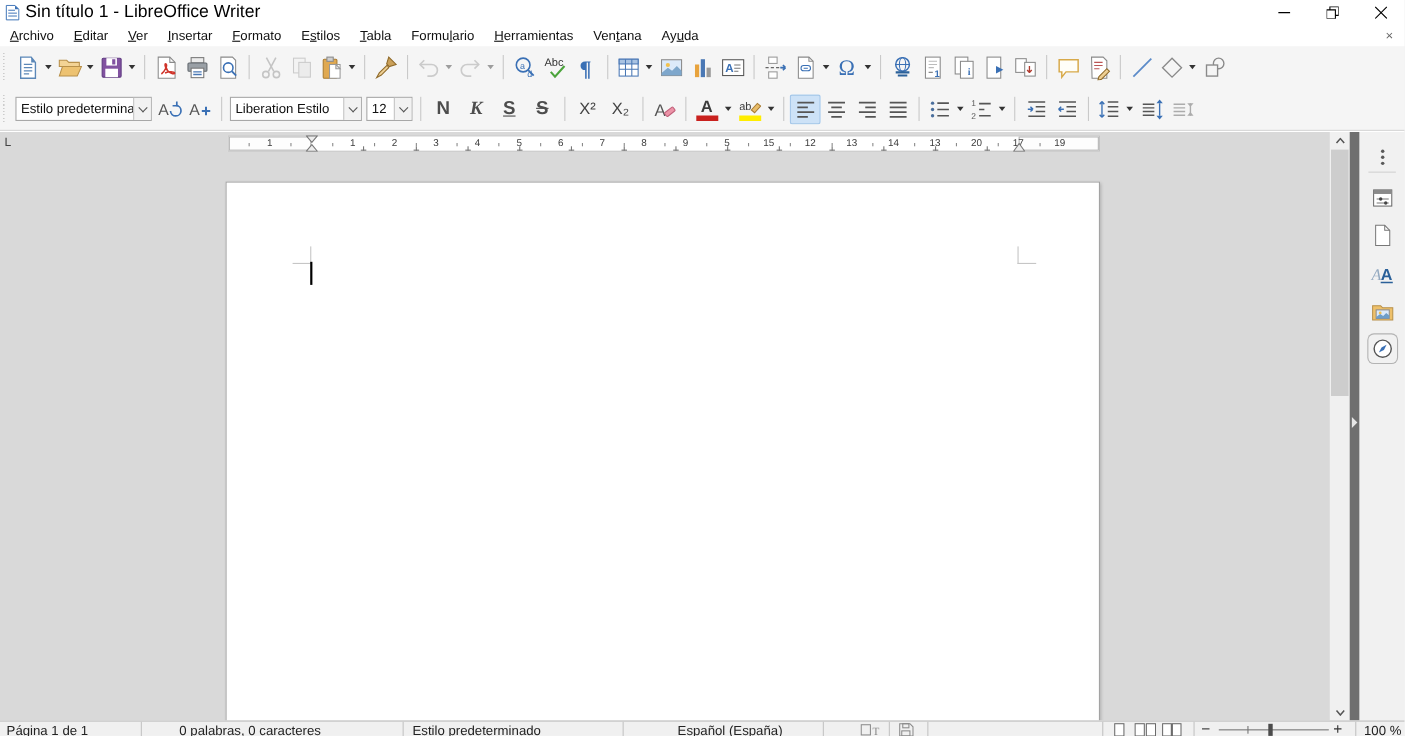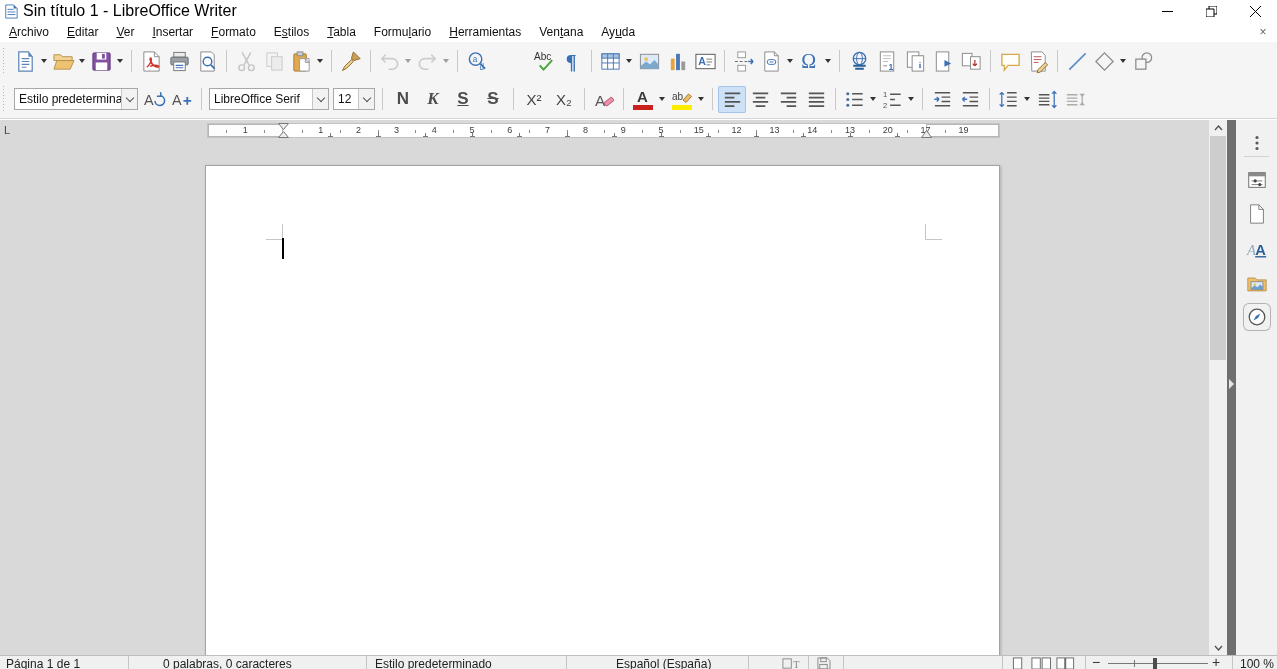"Abc" span { margin-left: 40px -> none }
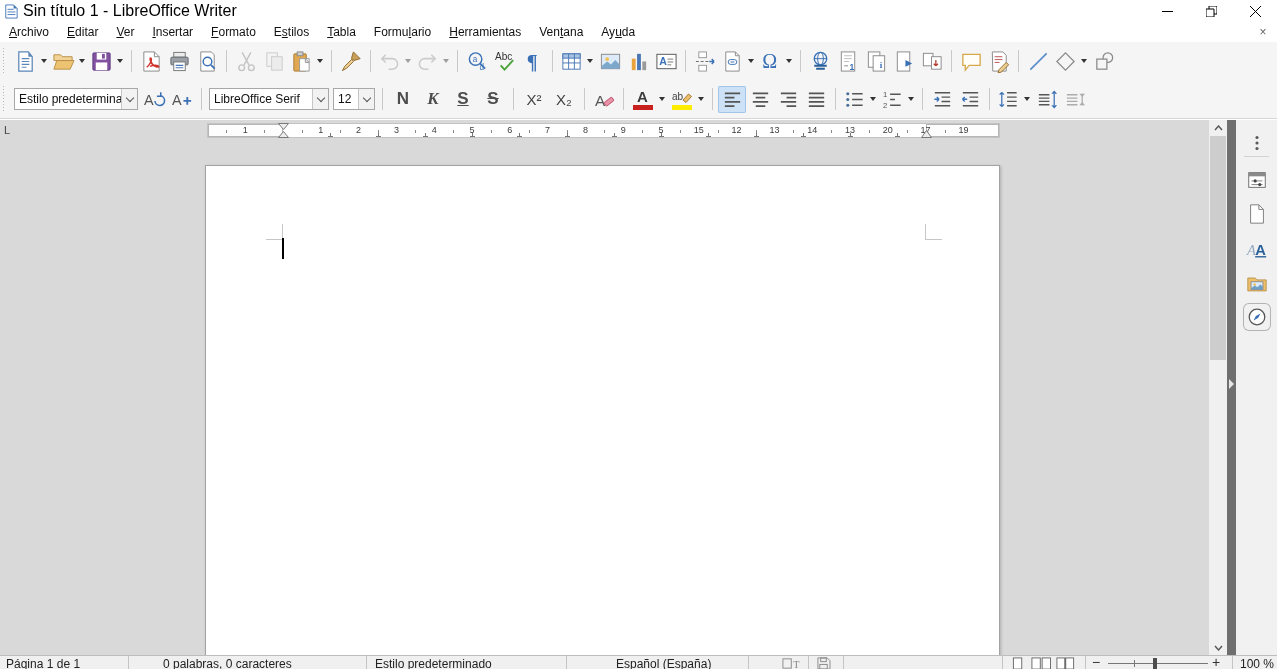"LibreOffice Serif" span.combo-text { text: LibreOffice Serif -> Liberation Estilo }
